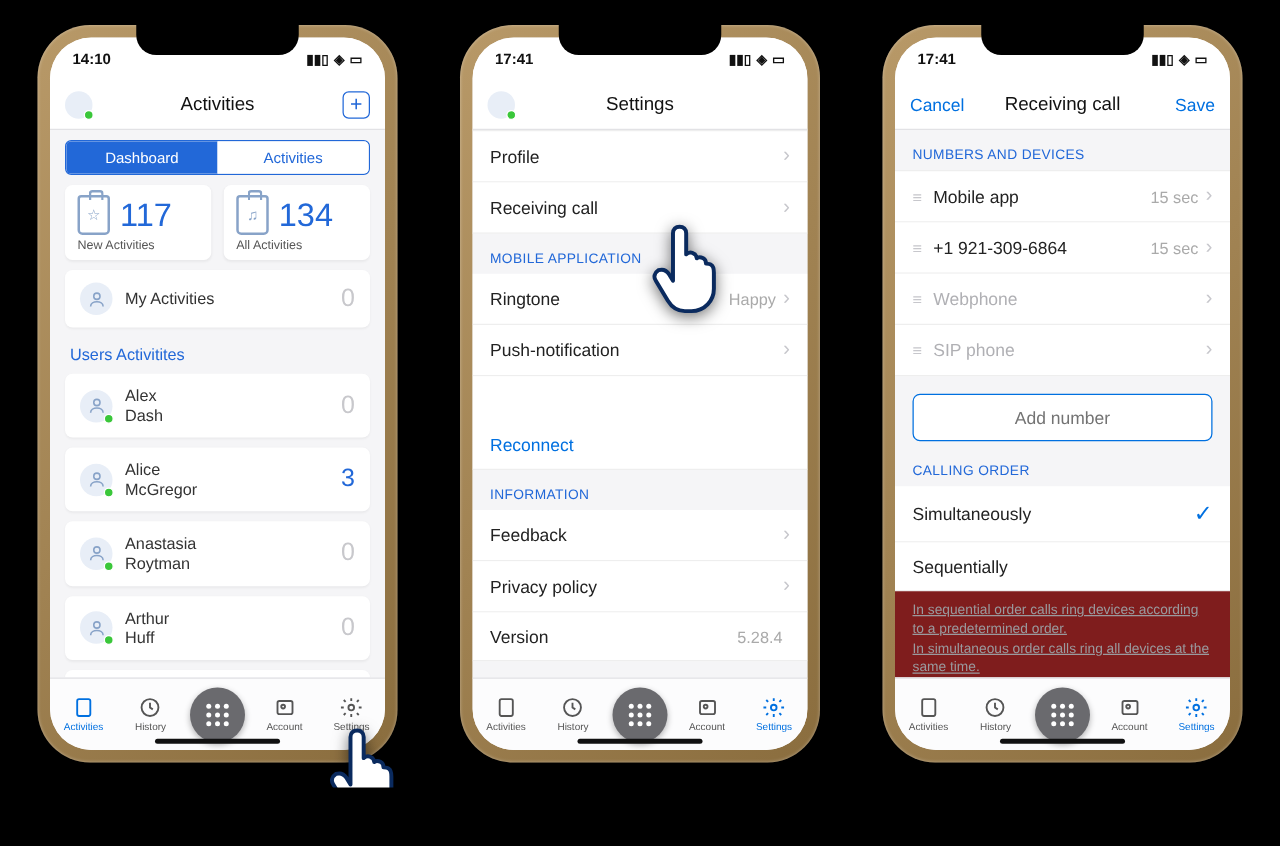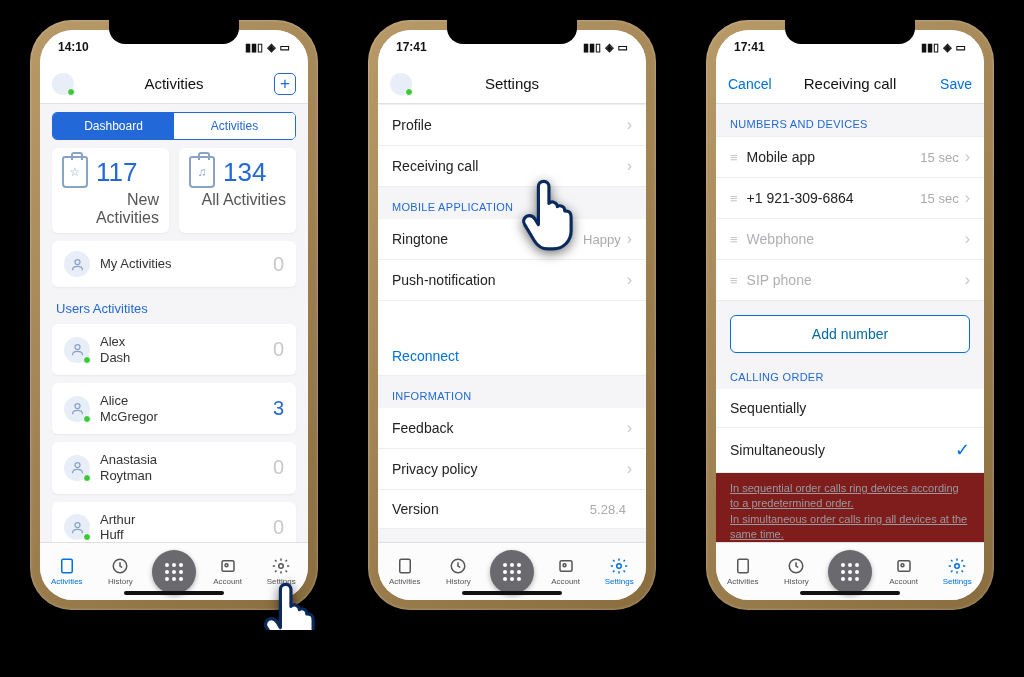"New Activities" .statcard .lbl { font-size: 16px -> 10px; text-align: right -> none }
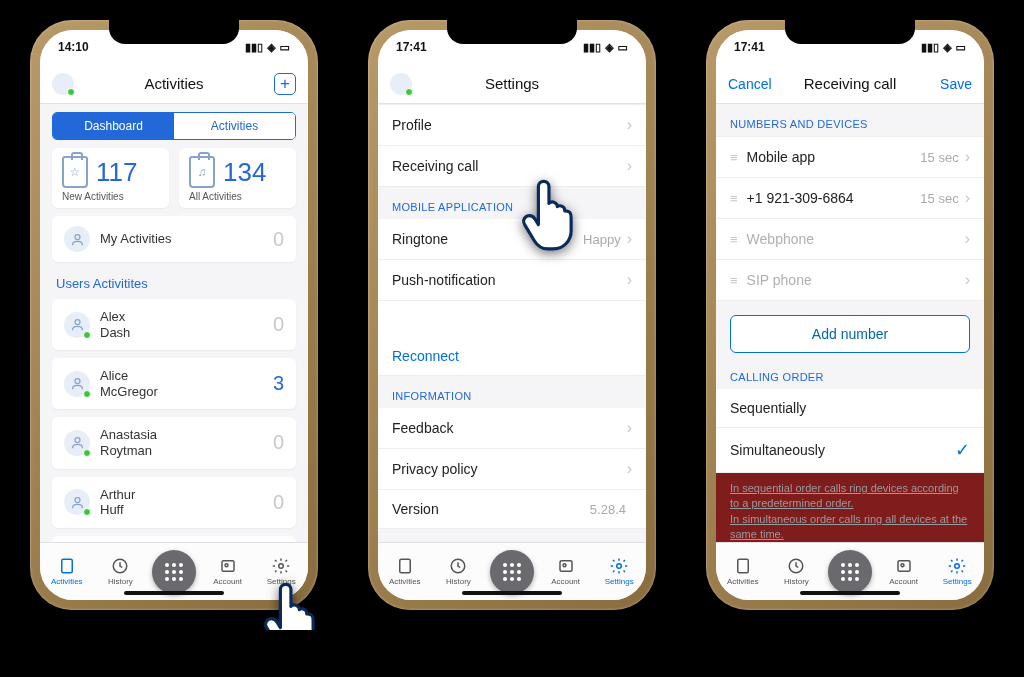"Add number" .addbtn { color: #0369a1 -> #737373 }
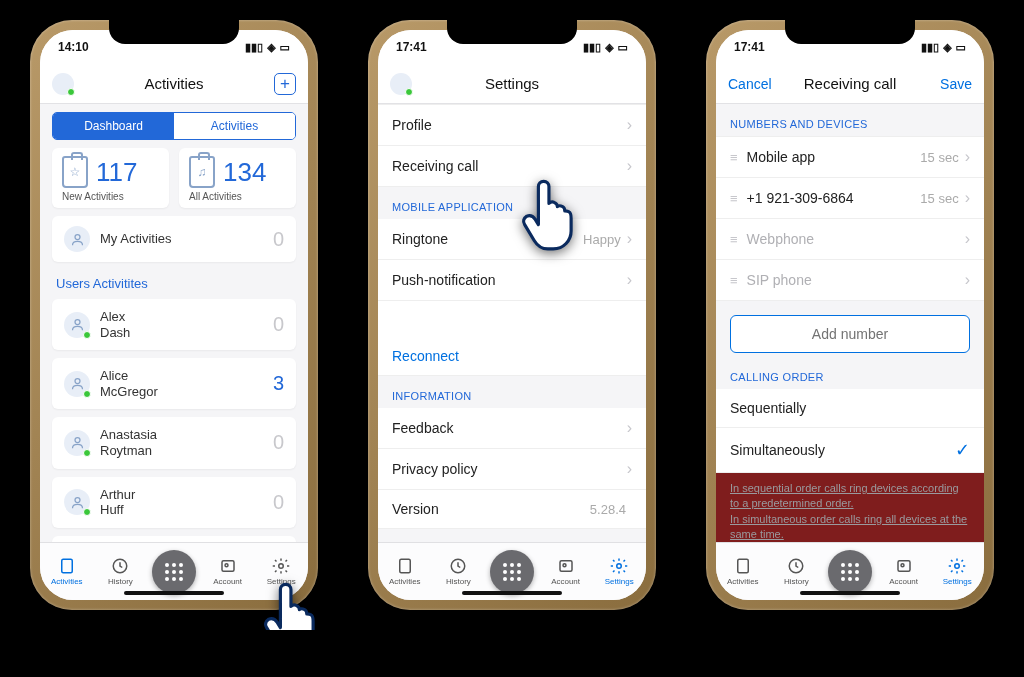"Sequentially" div.cell { order: before "Simultaneously" -> after "Simultaneously" }
